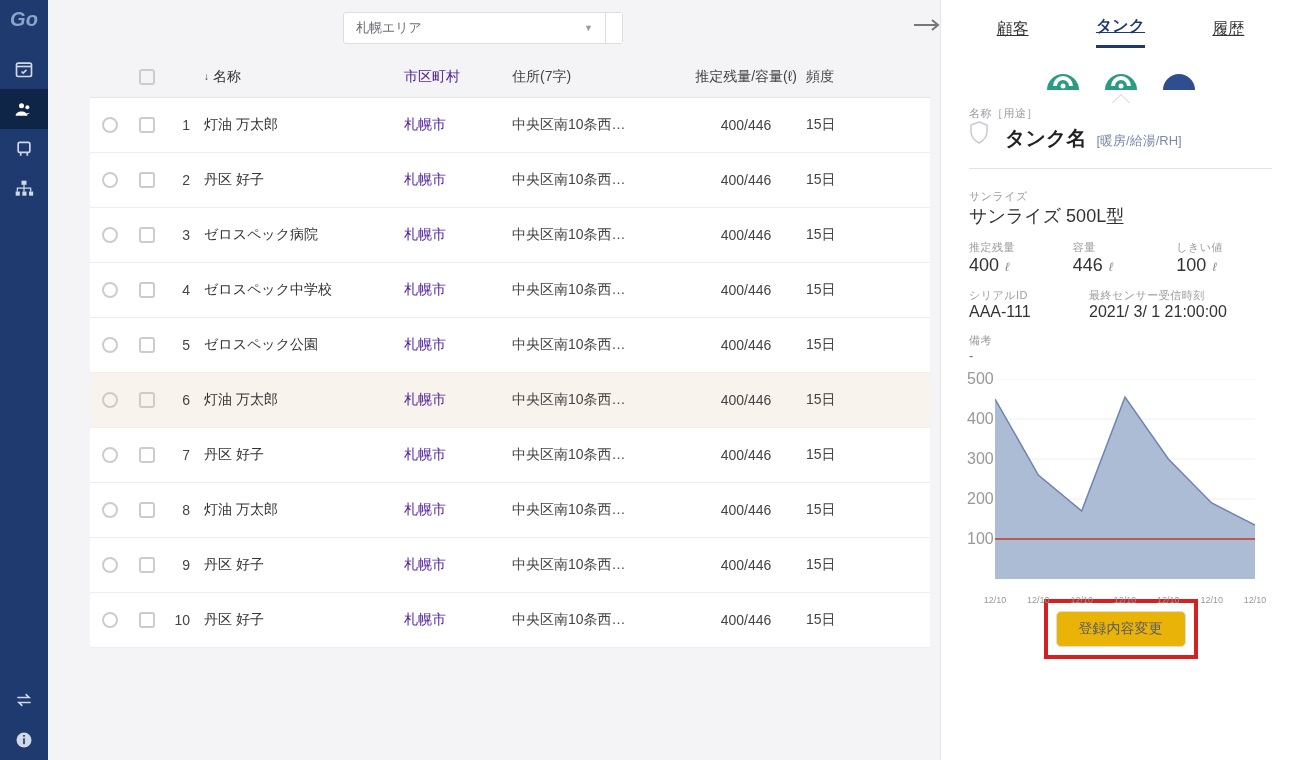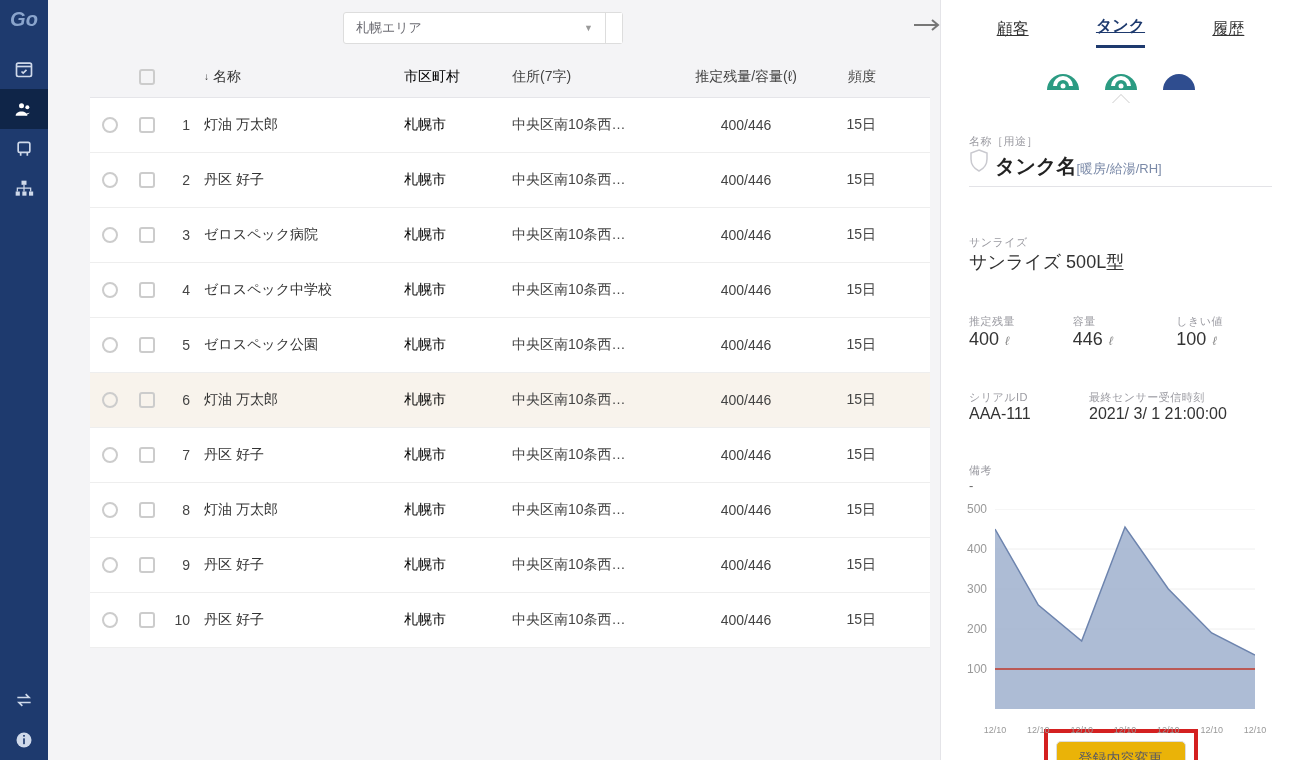"市区町村" .c-city { color: #000000 -> #4c1d95 }
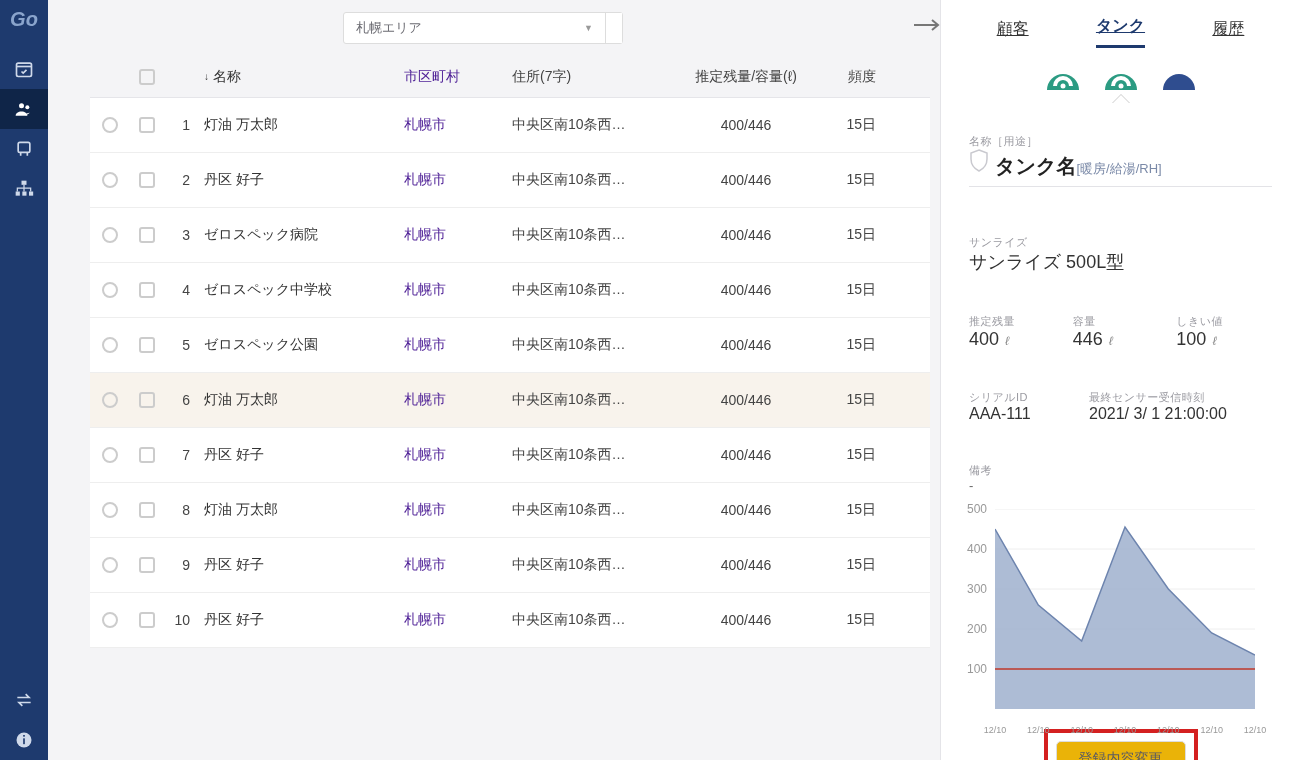"頻度" .c-freq { text-align: right -> none }
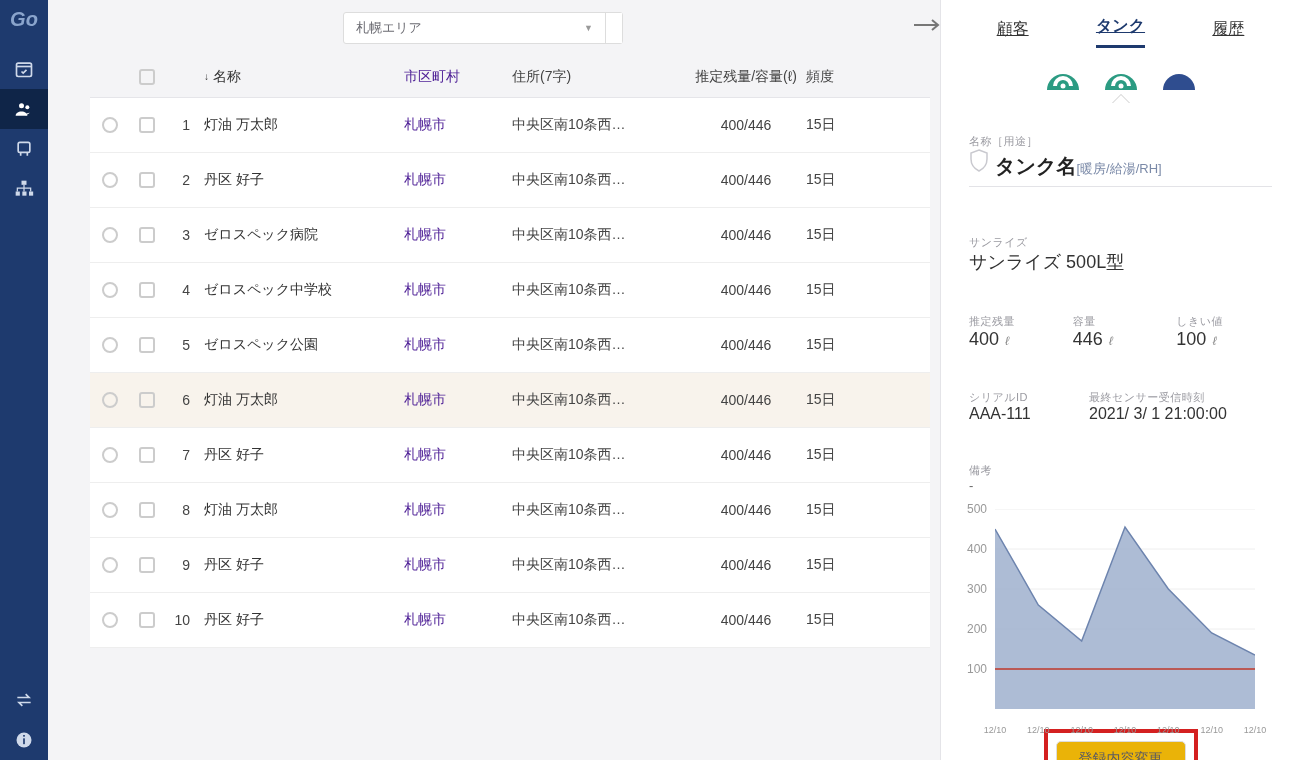"名称［用途］" .lbl { margin-top: 28px -> none }
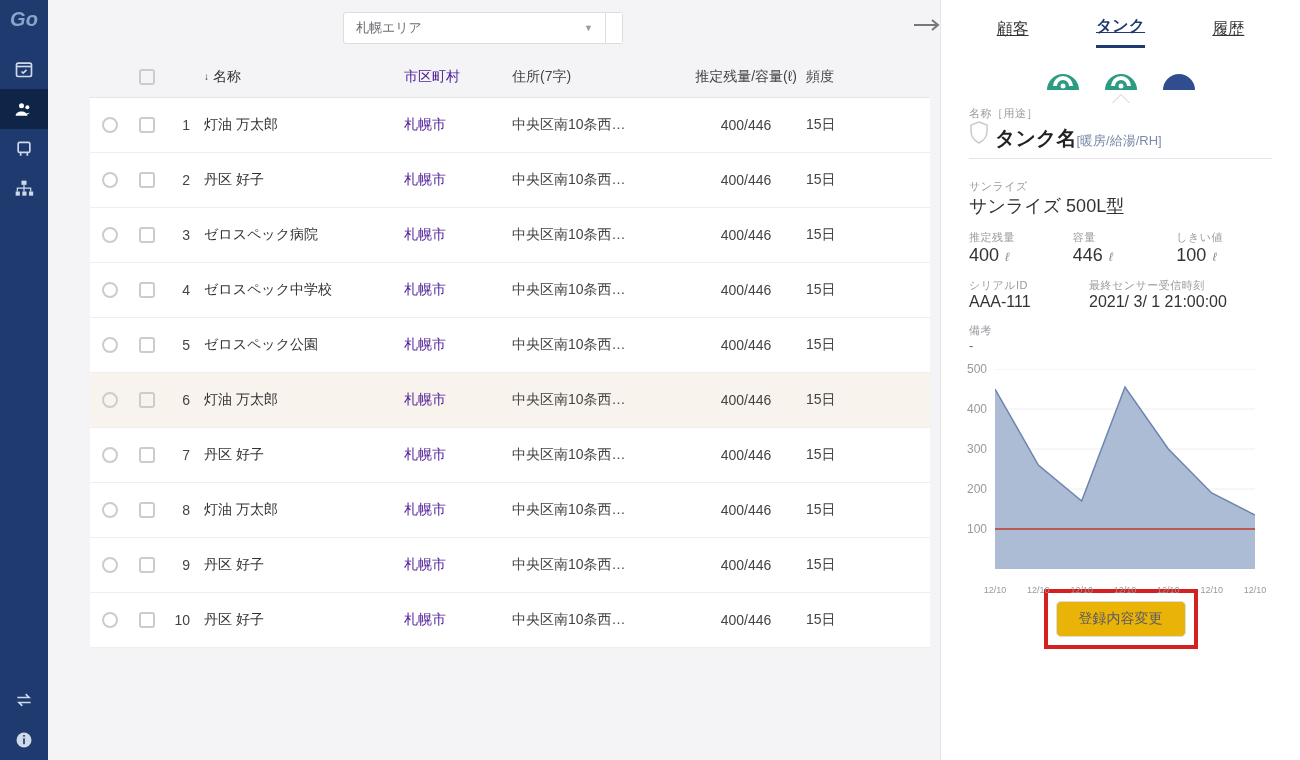"タンク名" .tname-row { gap: none -> 10px; padding-bottom: 6px -> 16px }
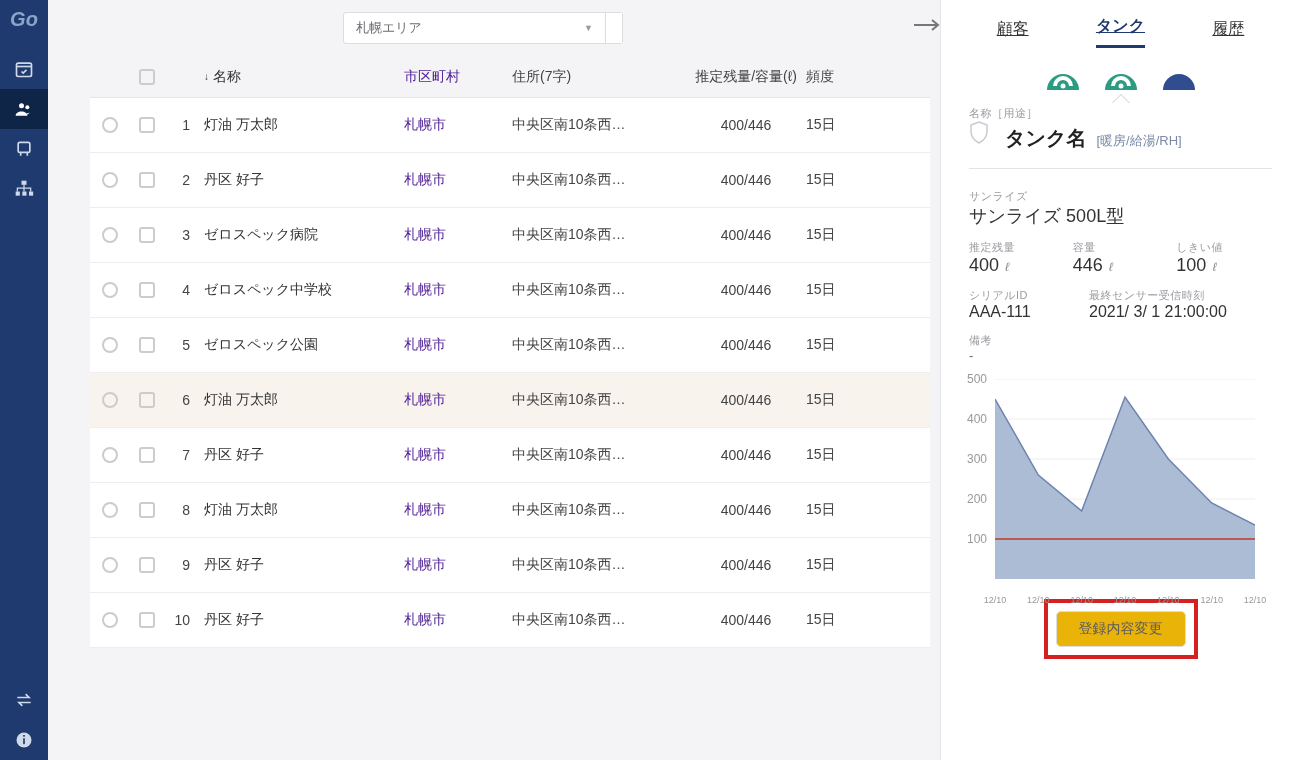"500" .chart .ylab { font-size: 12px -> 16px }
